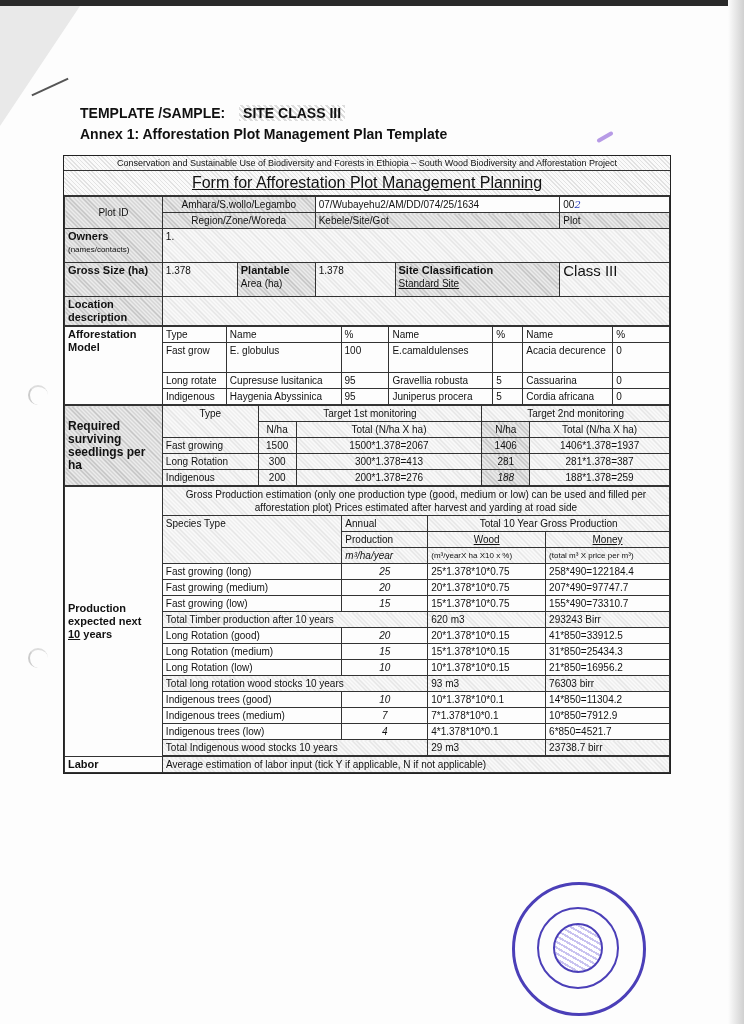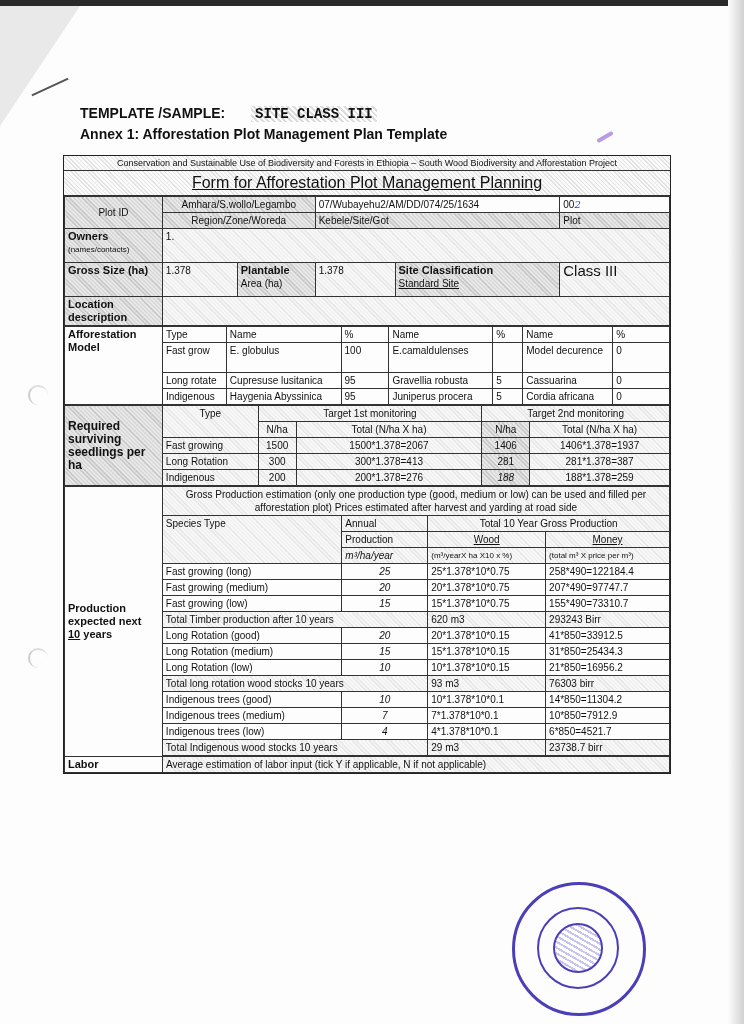"SITE CLASS III" .hdr1 .badge { font-family: Liberation Mono, monospace -> none; margin-left: 22px -> 10px }
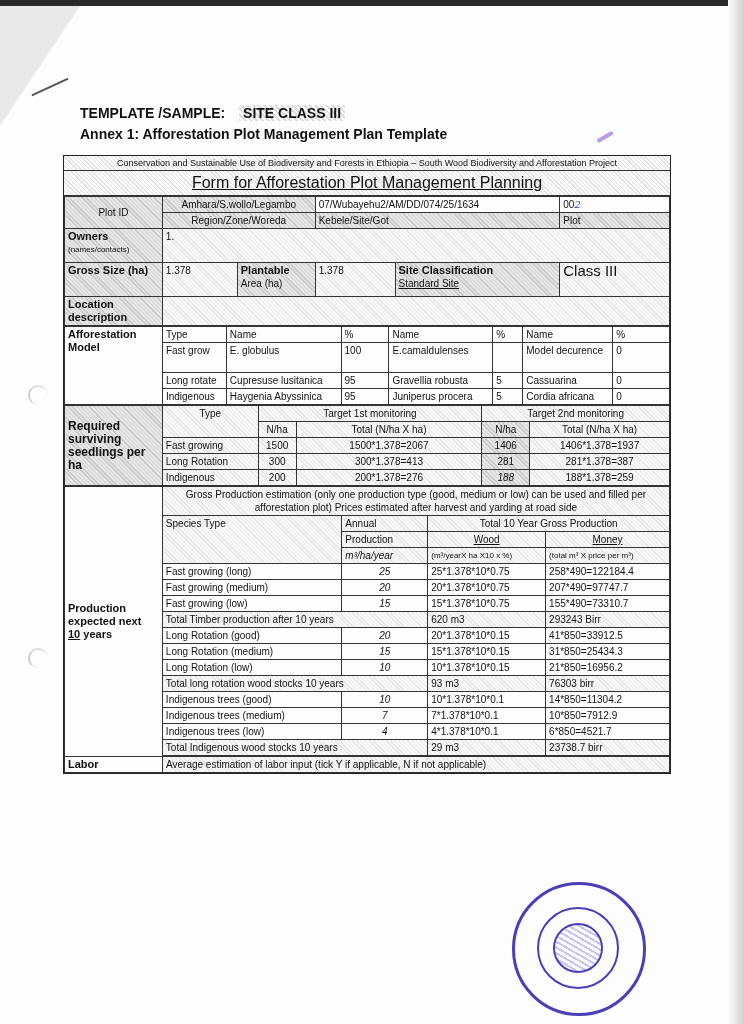"Model decurence" td { text: Model -> Acacia }
